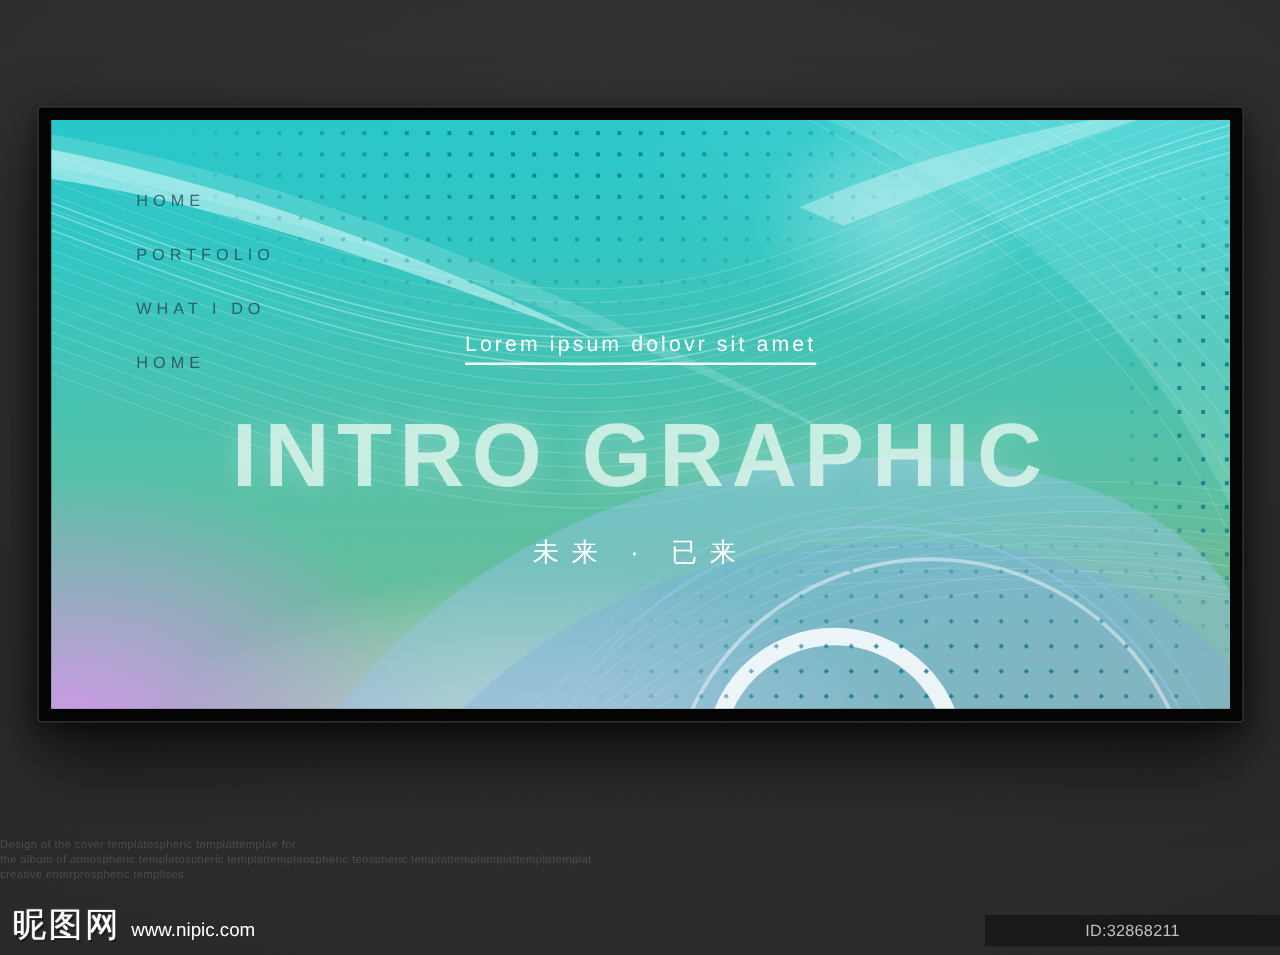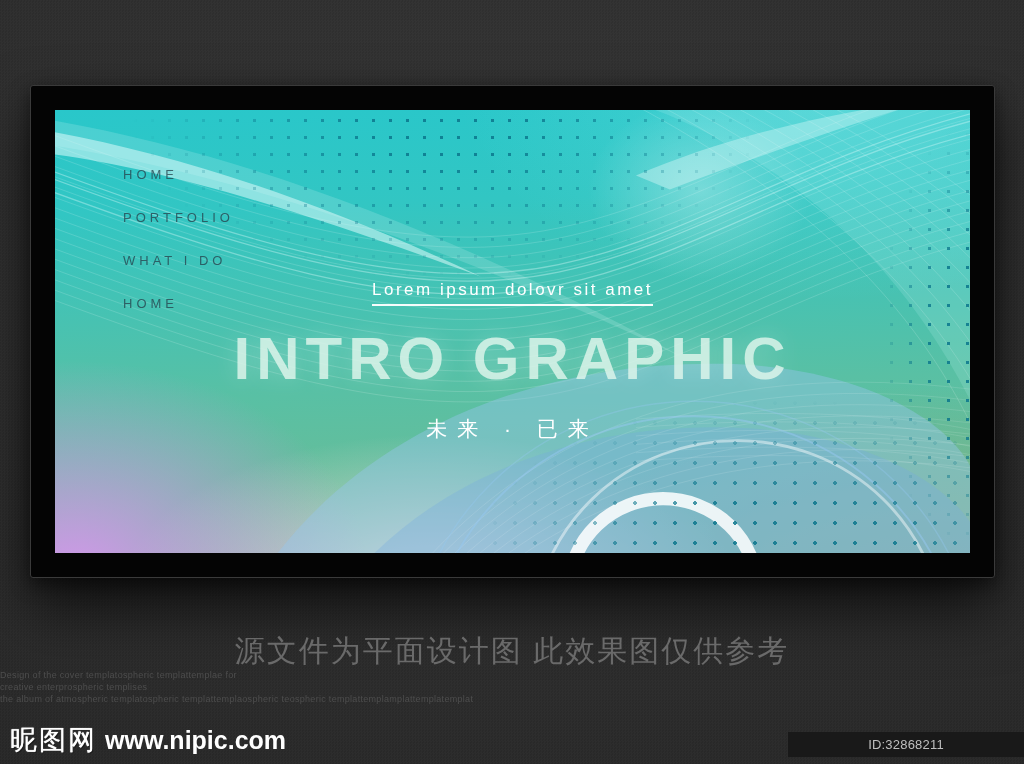"HOME" .frame { padding: 24px -> 10px }
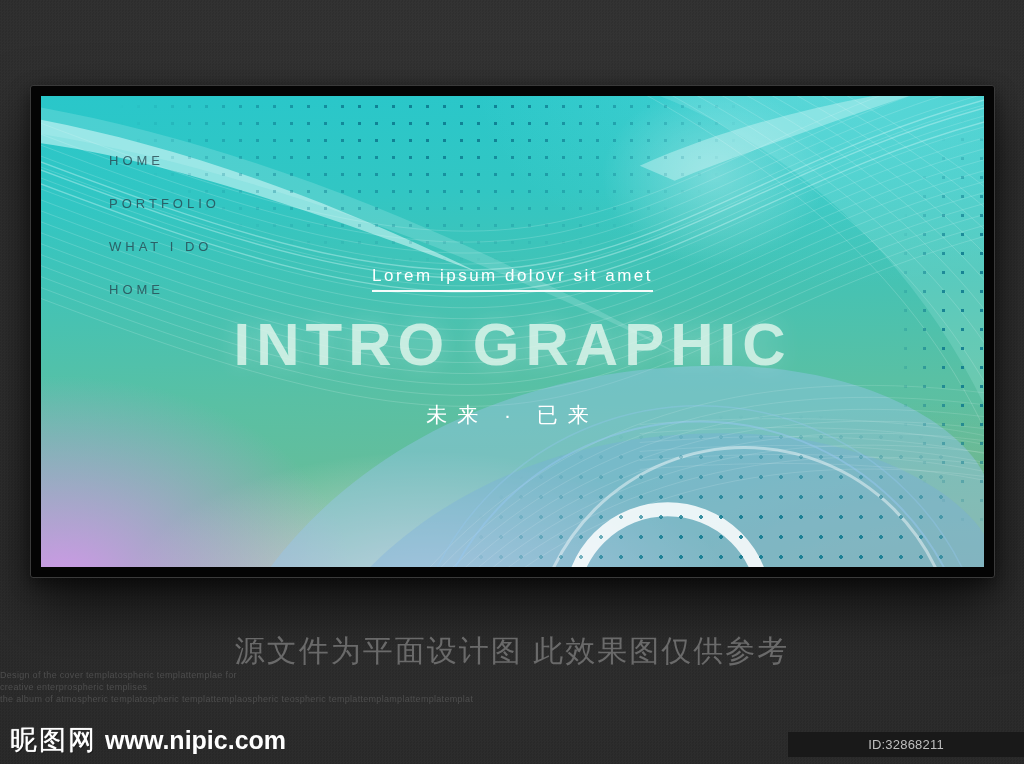"INTRO GRAPHIC" .title { font-size: 60px -> 72px; margin: 18px 0 0 0 -> 32px 0 0 0 }
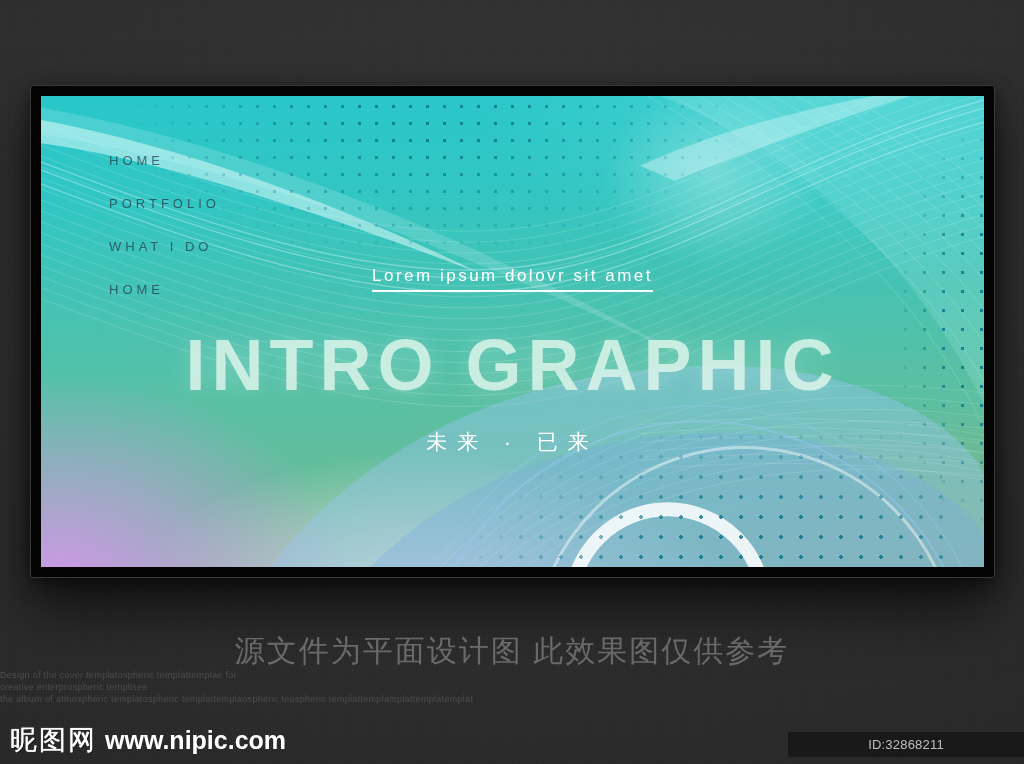"源文件为平面设计图 此效果图仅供参考" div.caption-cn { html: <div>源文件为平面设计图 此效果图仅供参考</div> -> none }
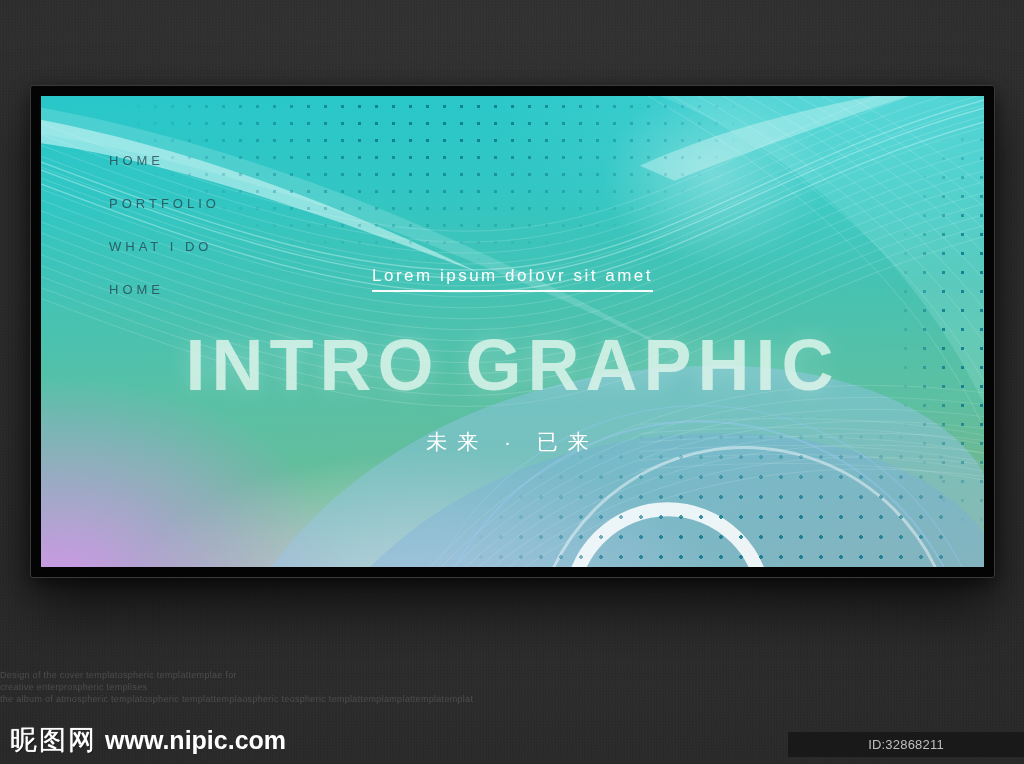"creative enterprospheric templises" div { order: before "the album of atmospheric templatospheric" -> after "the album of atmospheric templatospheric" }
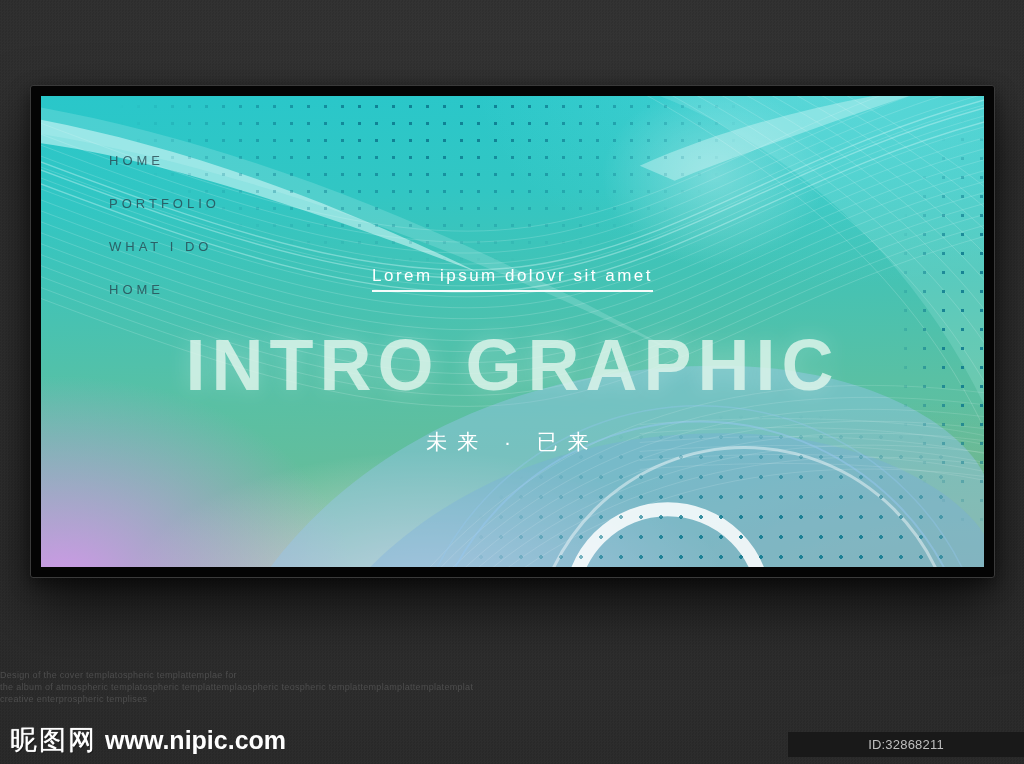"www.nipic.com" .logo-url { font-size: 25px -> 15px; font-weight: 700 -> 400 }
